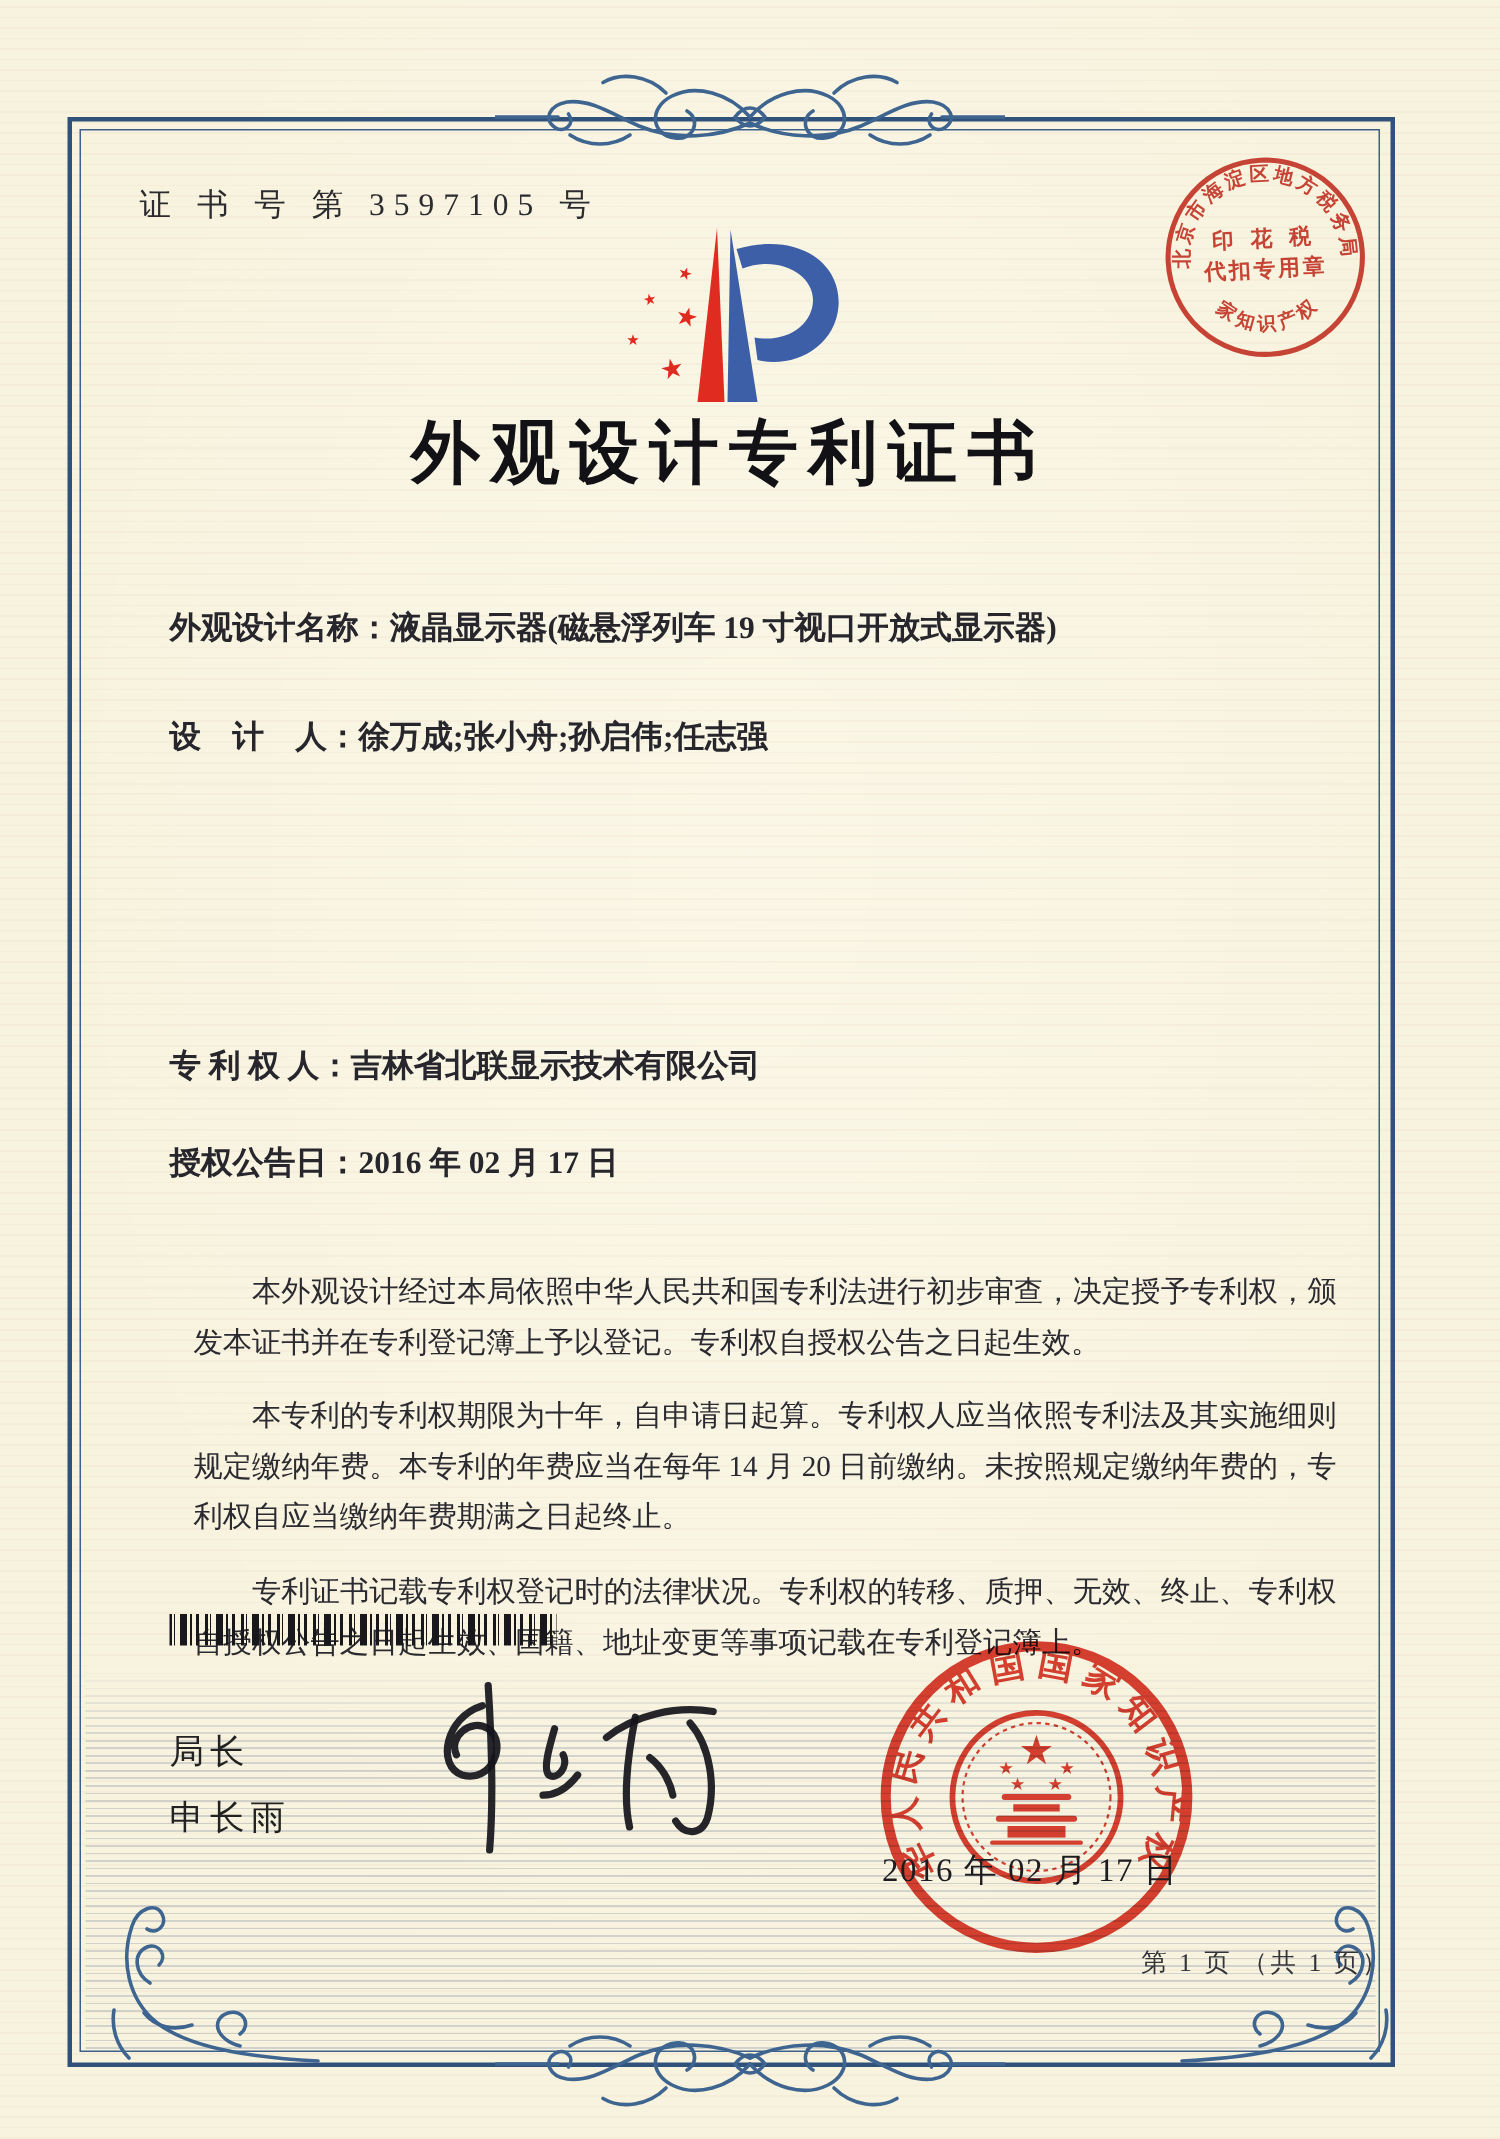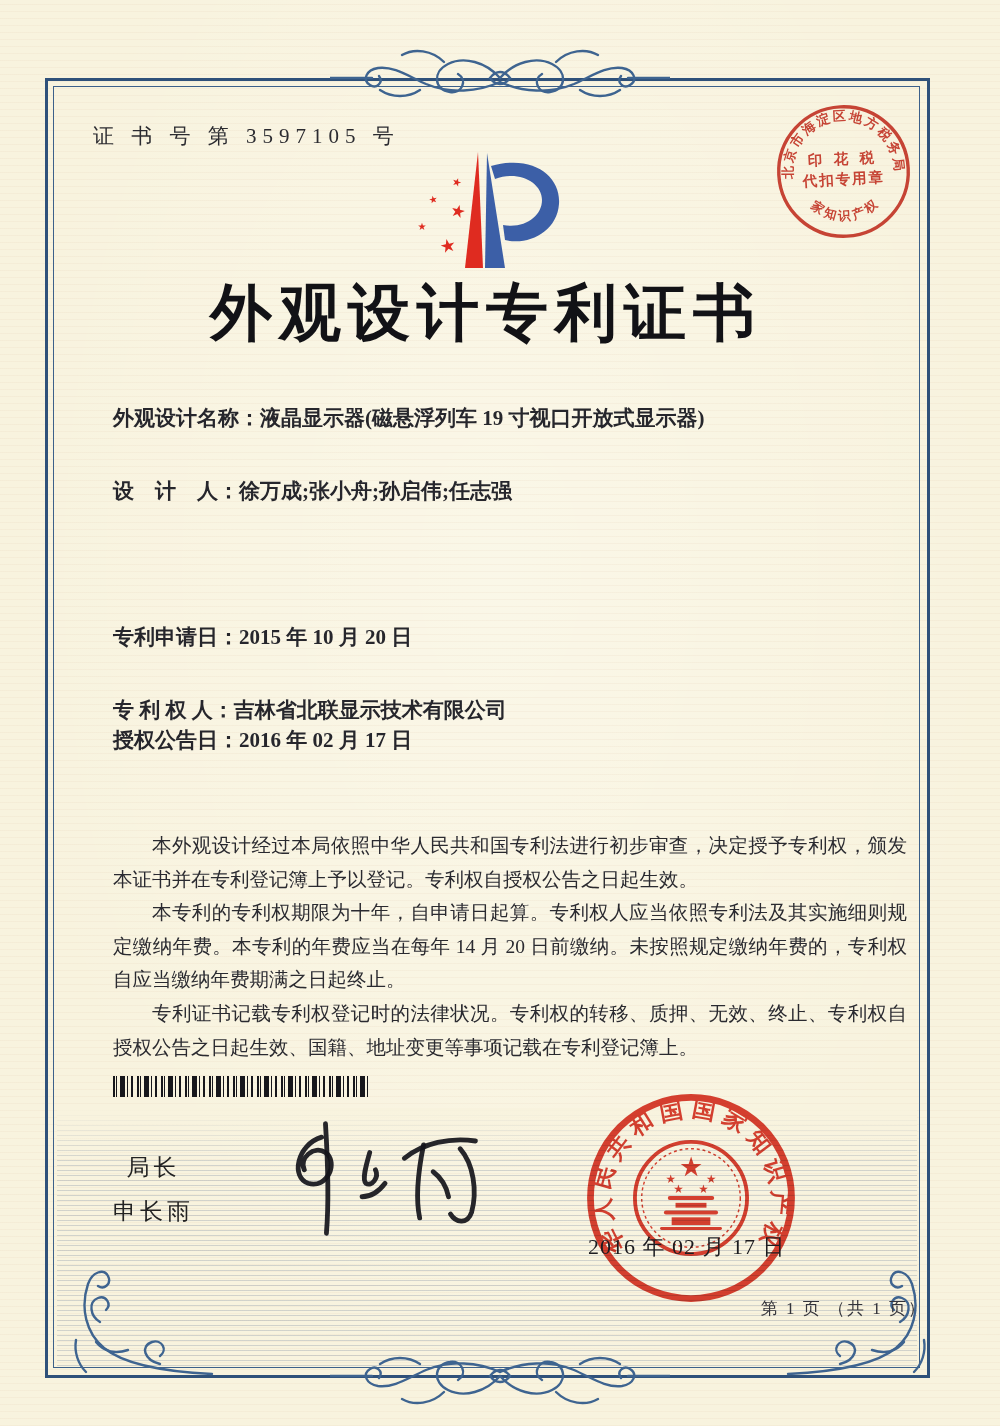"外观设计专利证书" .title { font-size: 62px -> 46px }
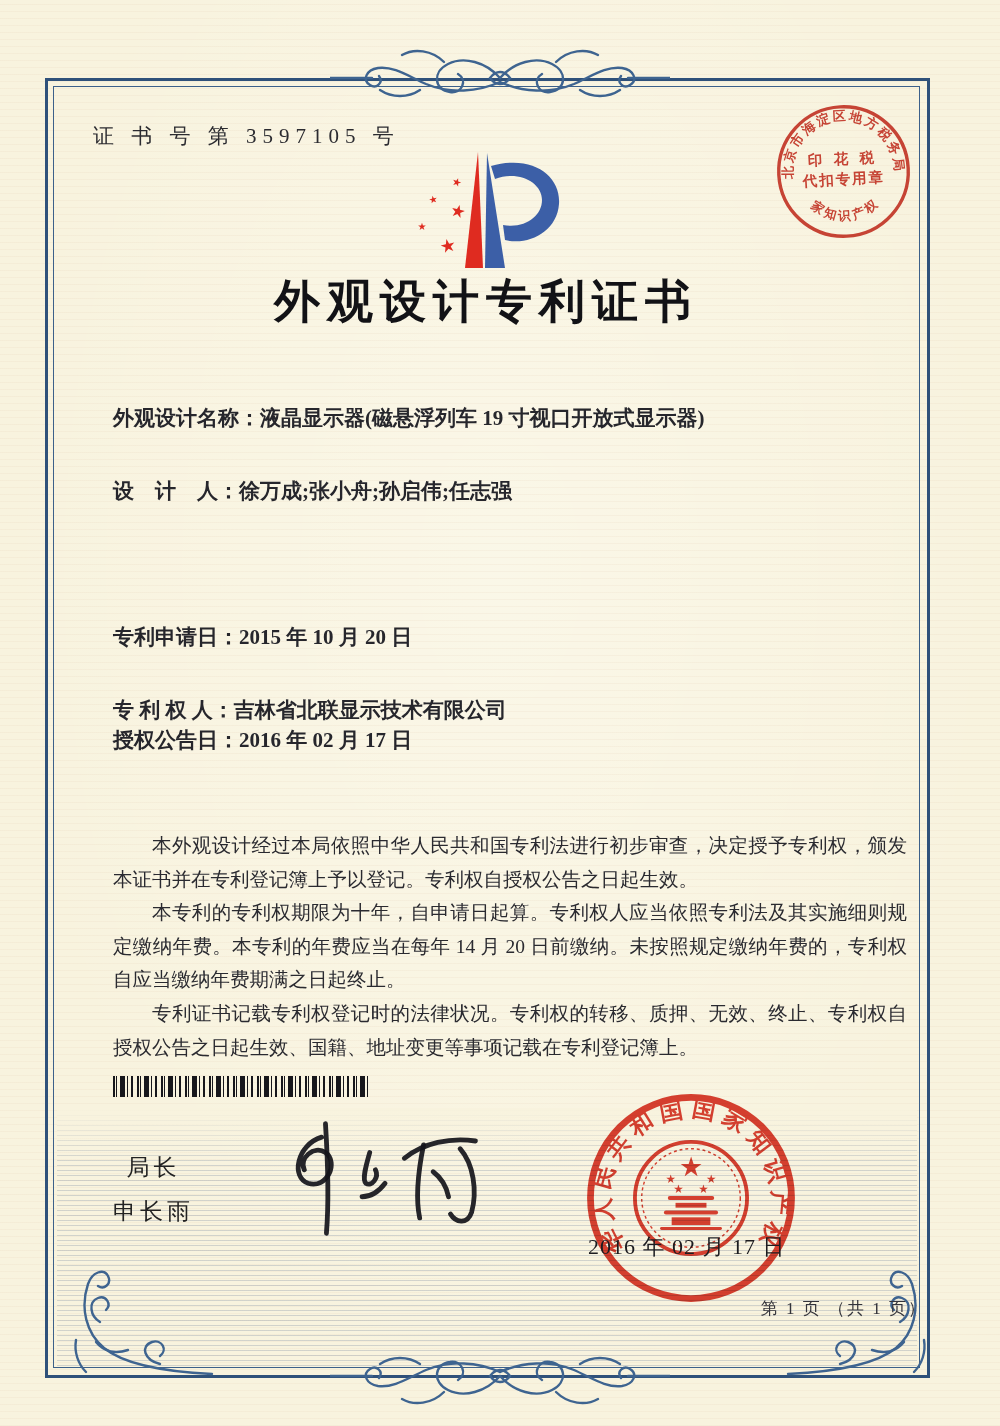"专利申请日：2015 年 10 月 20" div.field { html: <div> <span>专利申请日：</span><span>2015 年 10 月 20 日</span> </div> -> none }
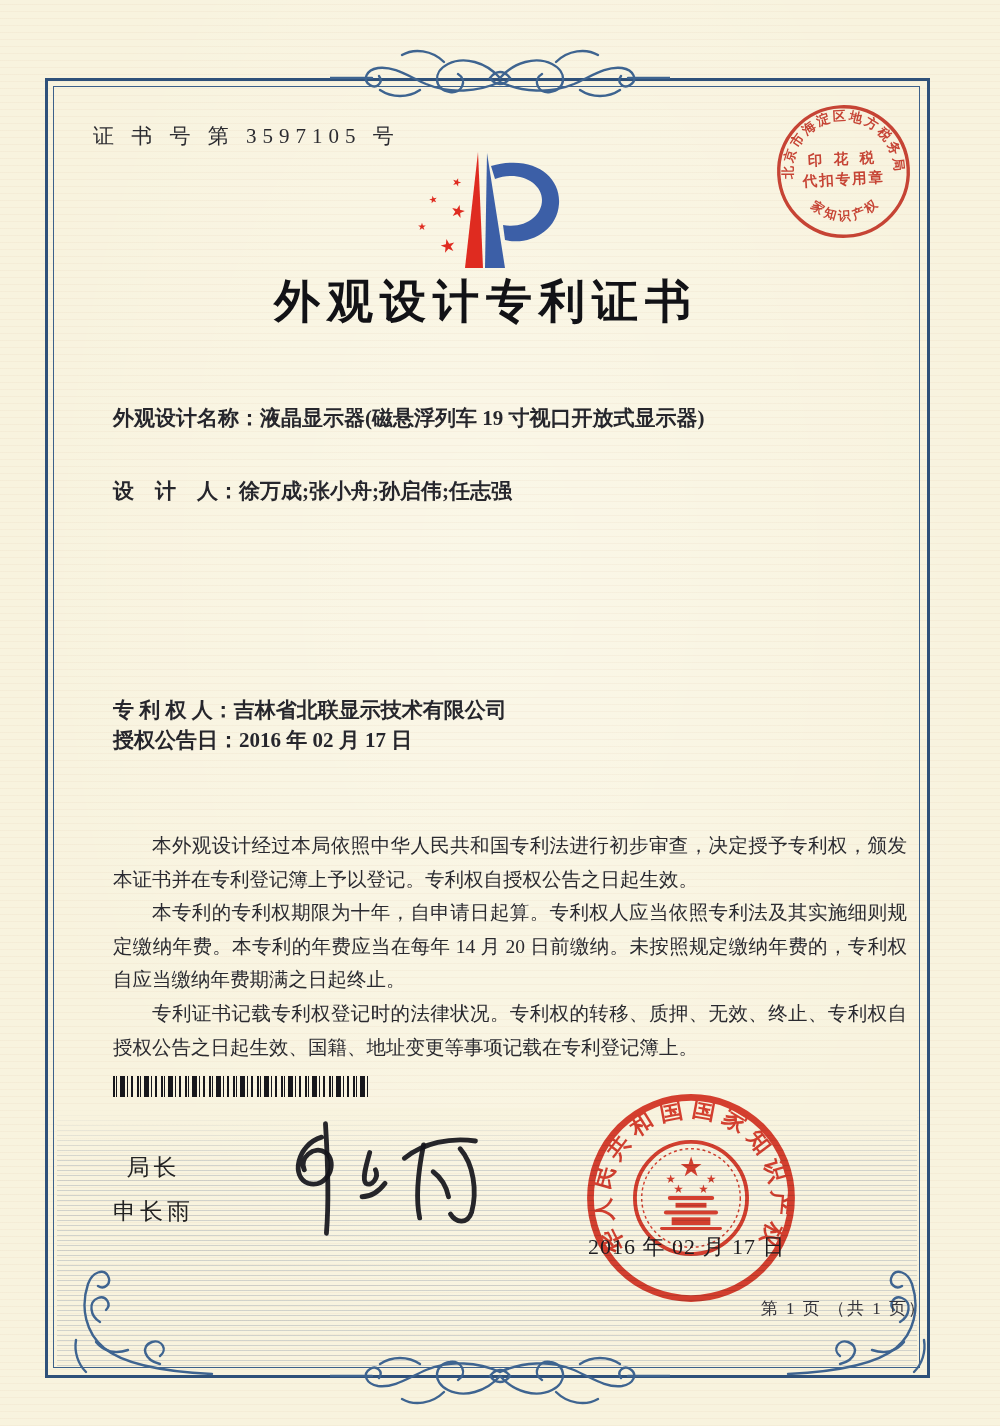"授权公告日：2016 年 02 月 17" div.field { top: 726px -> 761px }
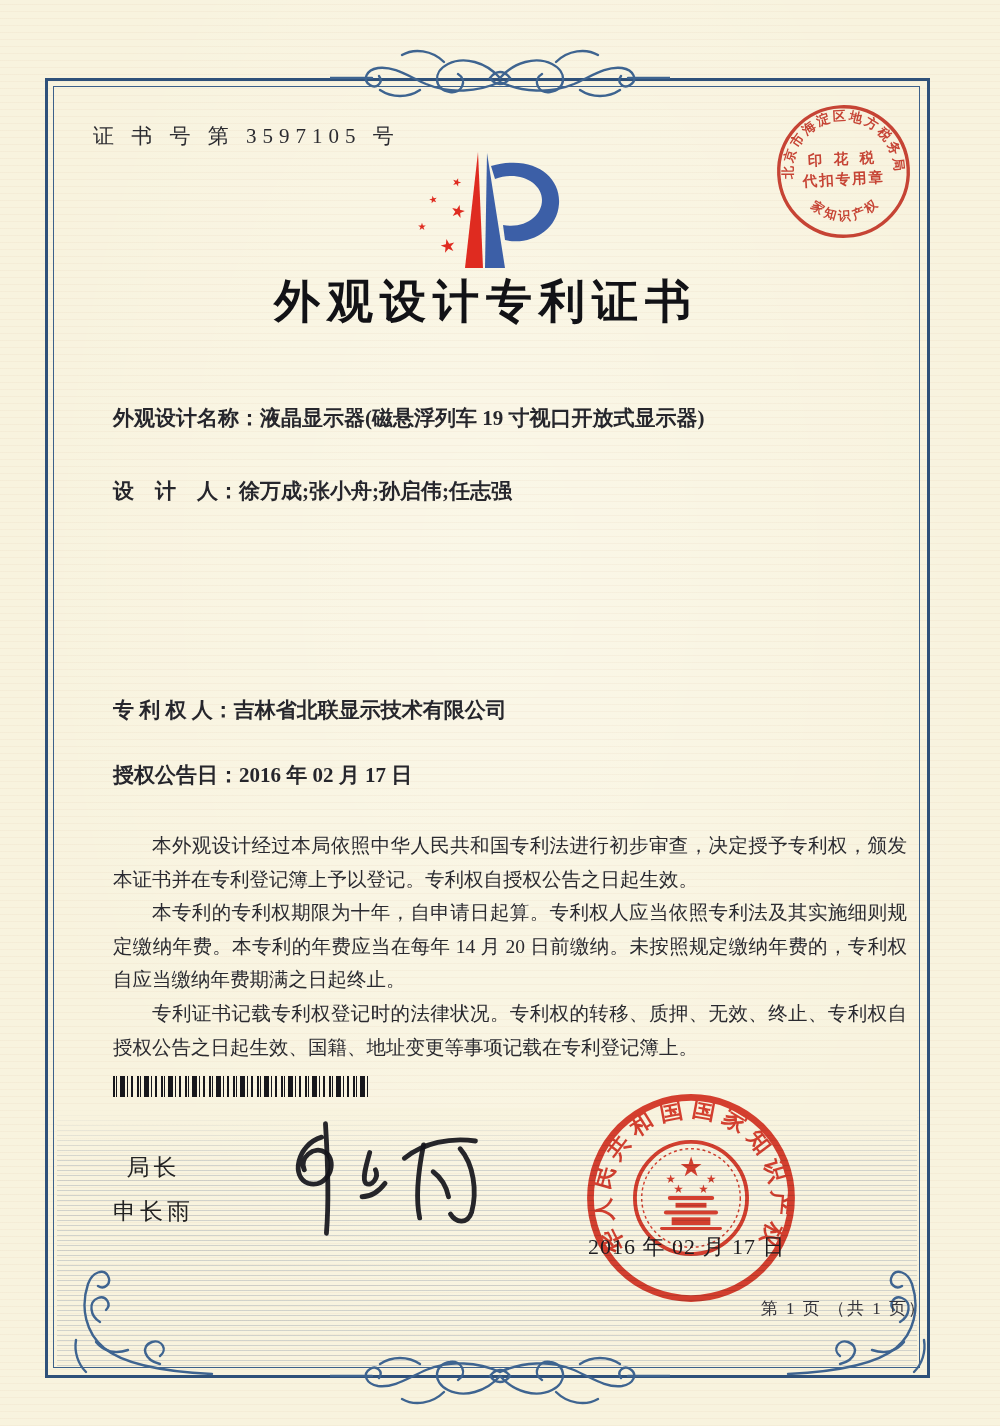"本外观设计经过本局依照中华人民共和国专利法进行初步审查，决定授予专利权，颁发本证" .paras p { margin: 0 -> 16px }
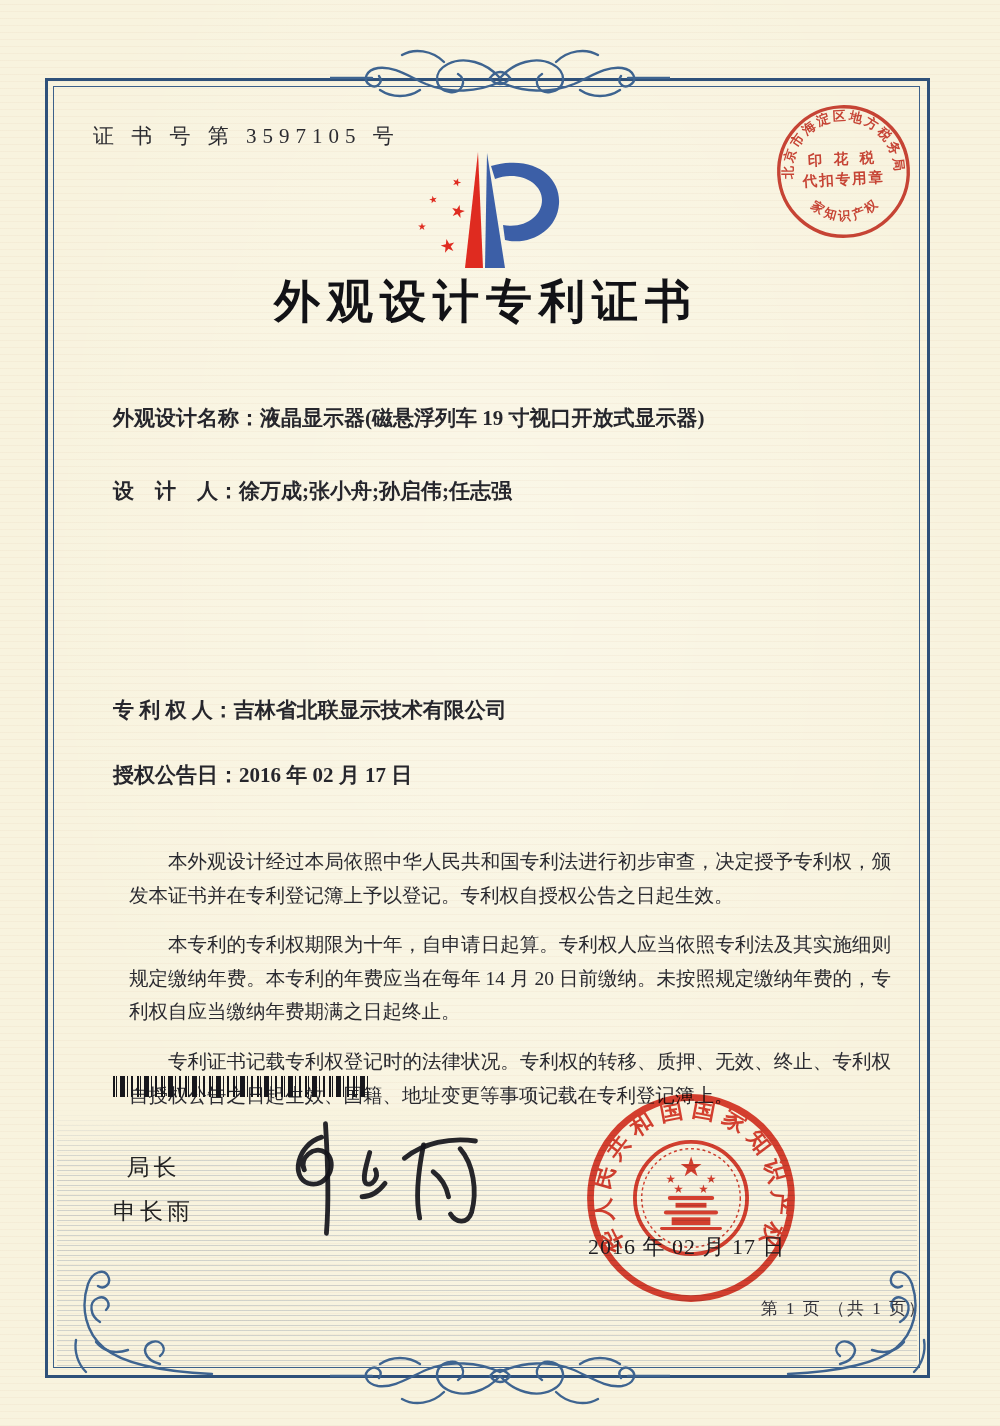"局长" .signer { text-align: center -> none }
